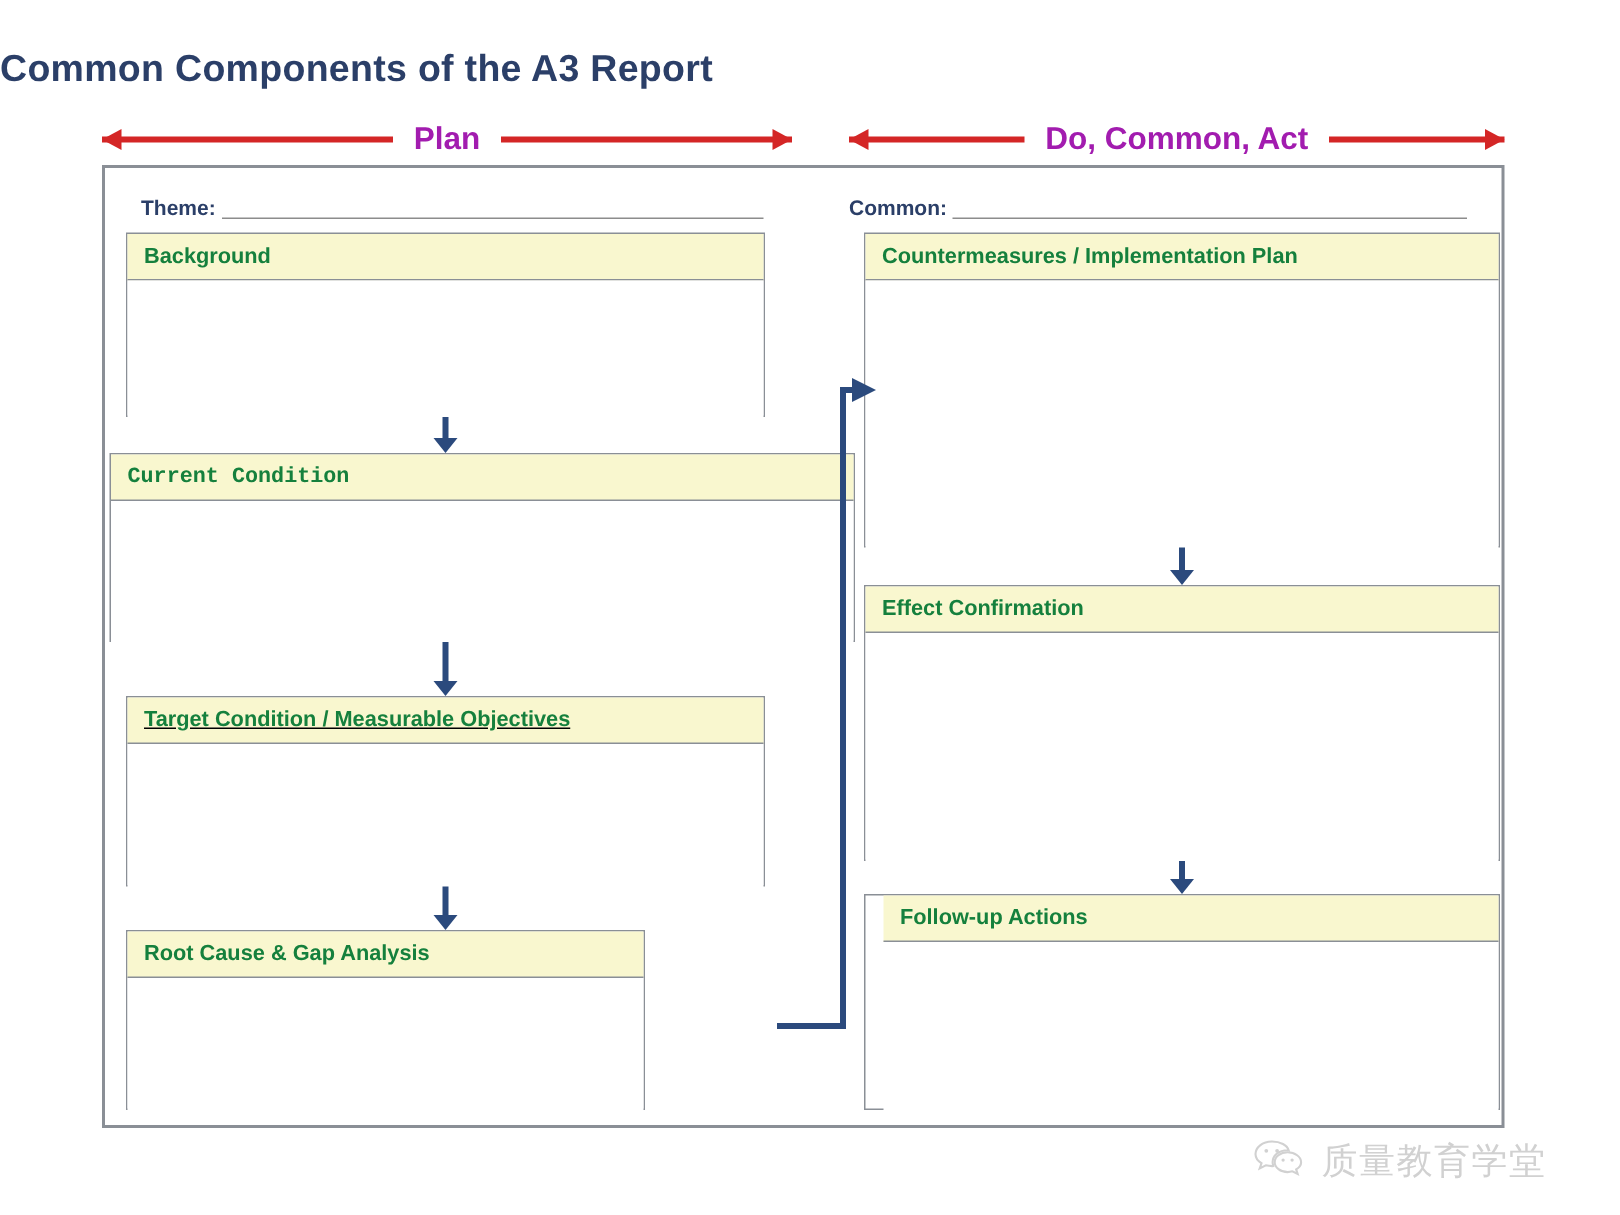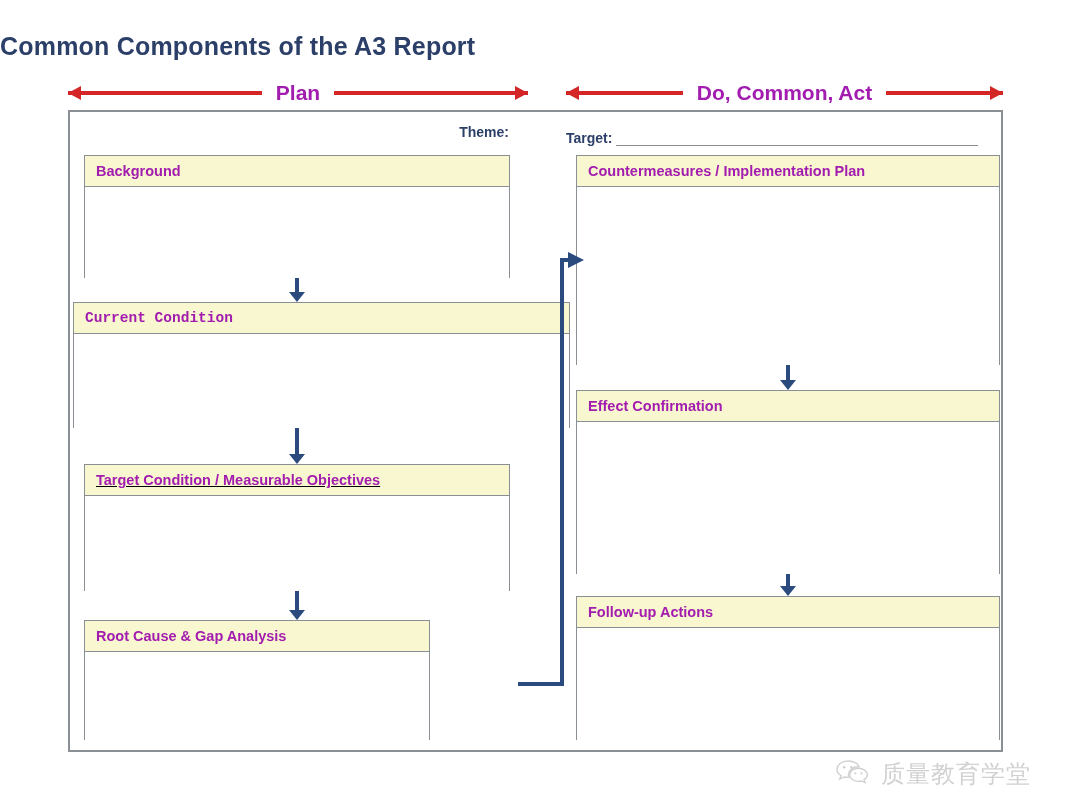"Theme:" .meta.theme { flex-direction: column -> none }
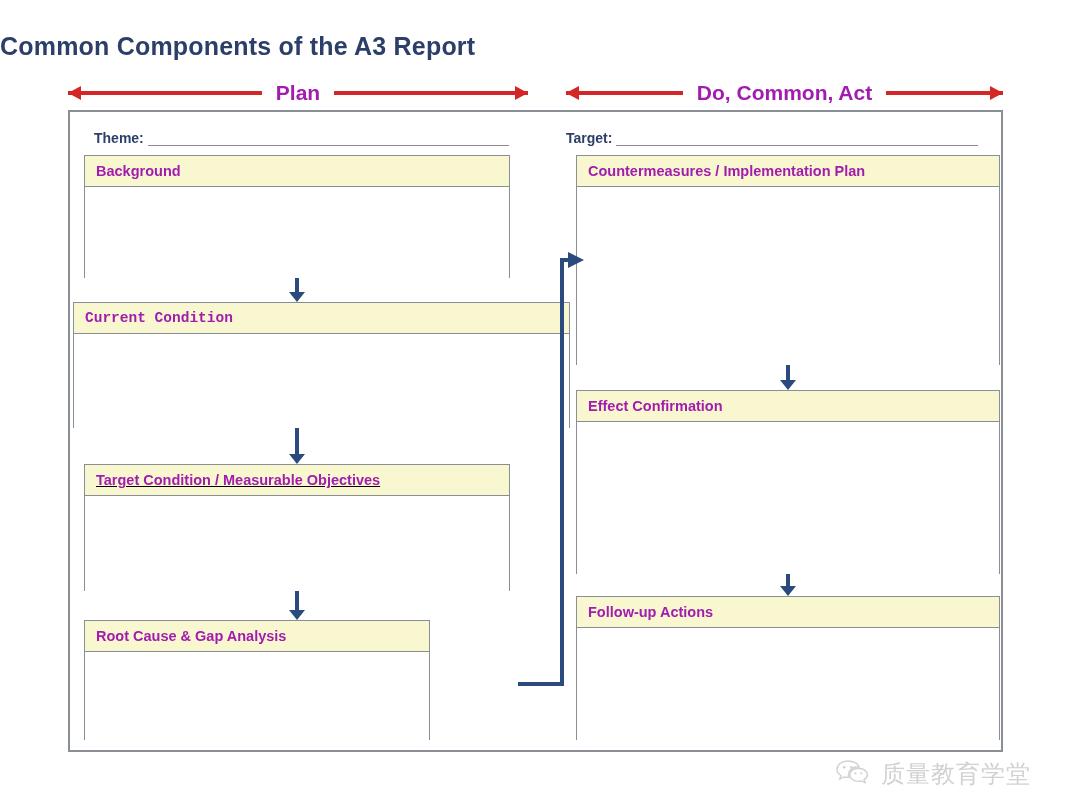"Target:" span.meta-label { text: Target -> Common }
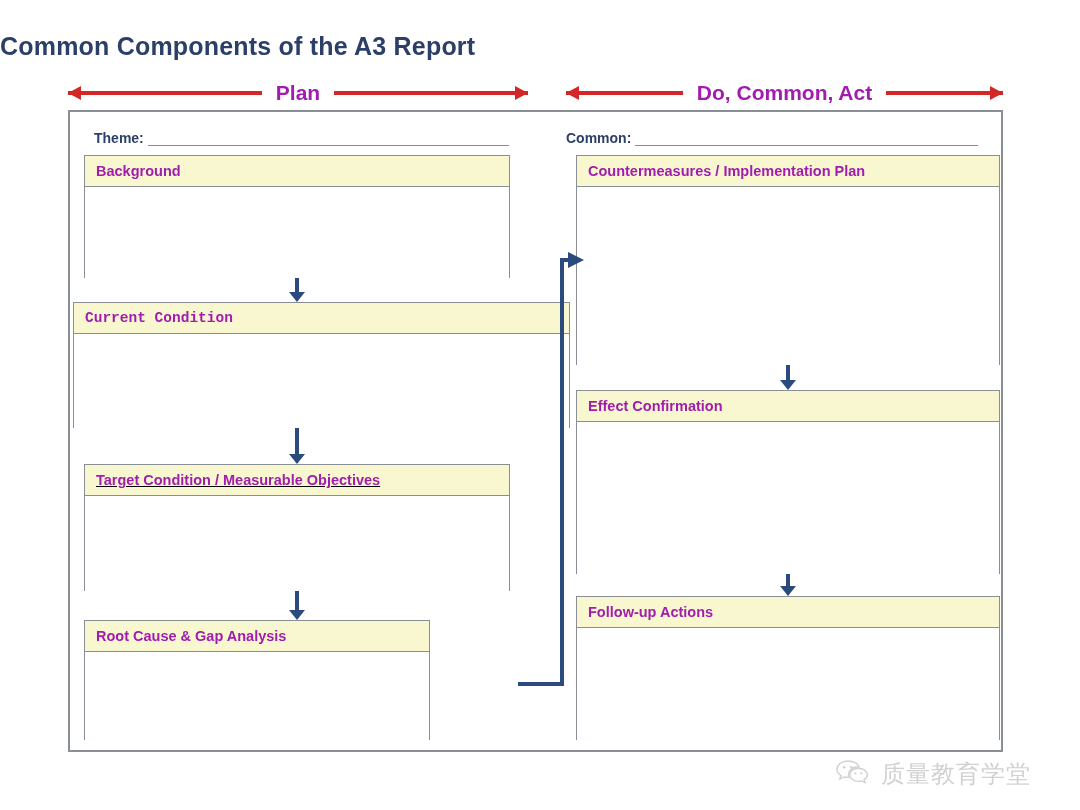"Background" .sec-head { color: #a21caf -> #15803d }
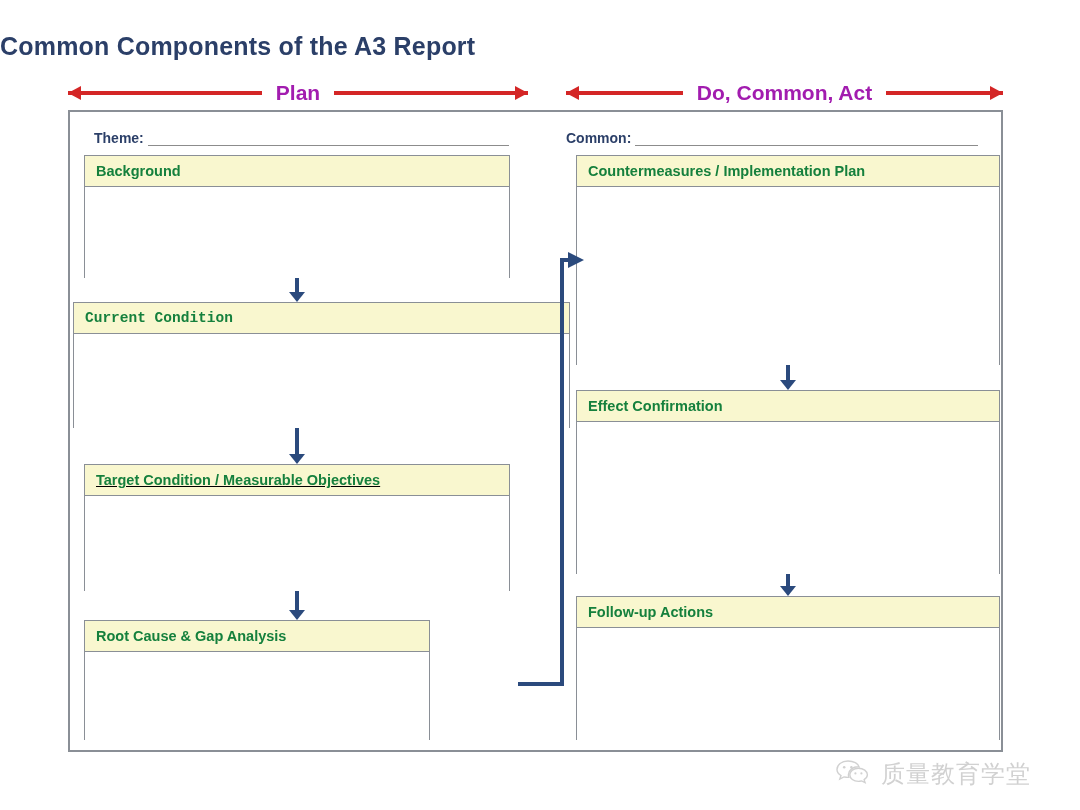"Follow-up Actions" .sec.followup { padding-left: none -> 12px }
